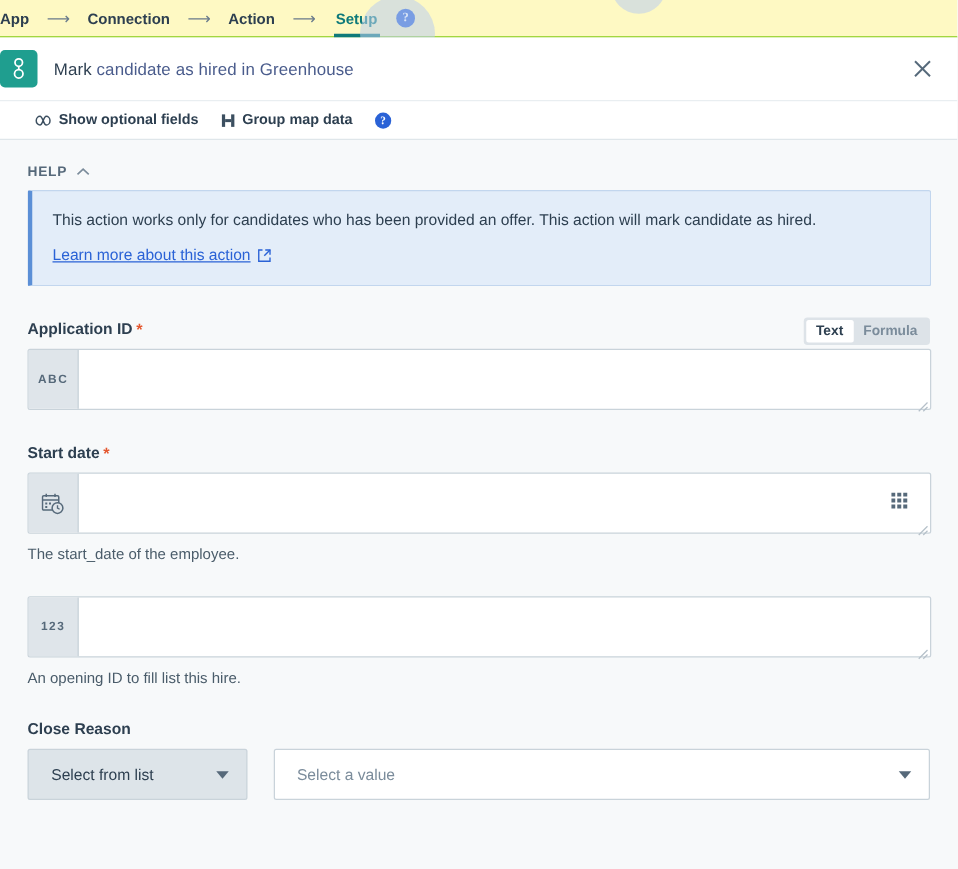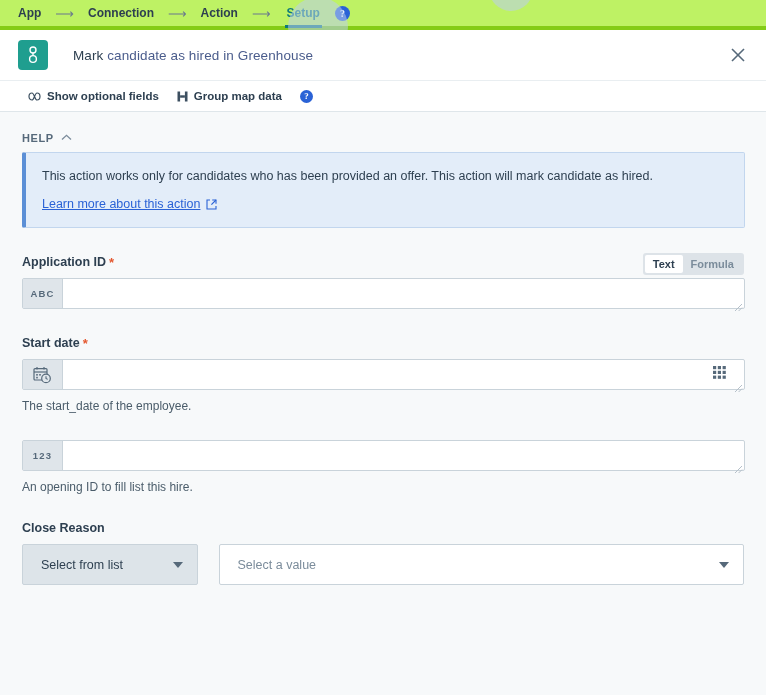"App" .nav { background: #bef264 -> #fef9c3; border-bottom: 4px solid #84cc16 -> 1px solid #84cc16; padding-left: 18px -> none }
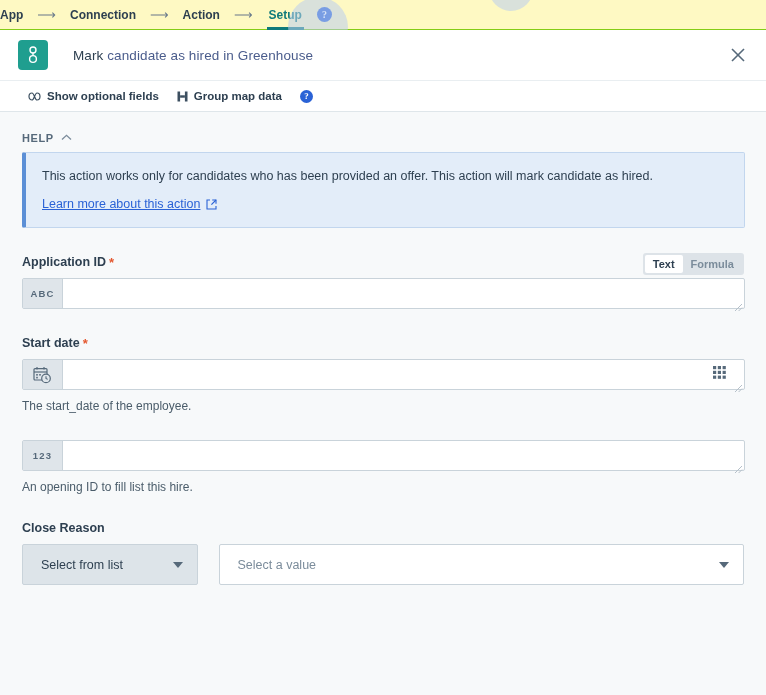"Mark candidate as hired in" .action-header { gap: 12px -> none; padding: 0 18px -> 0 0 }
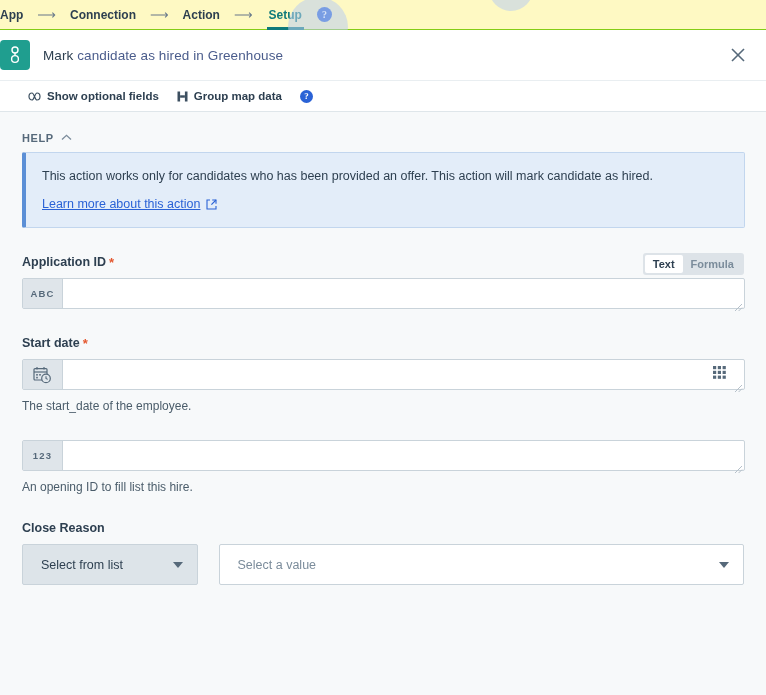"ABC" .input-row { height: 31px -> 49px }
